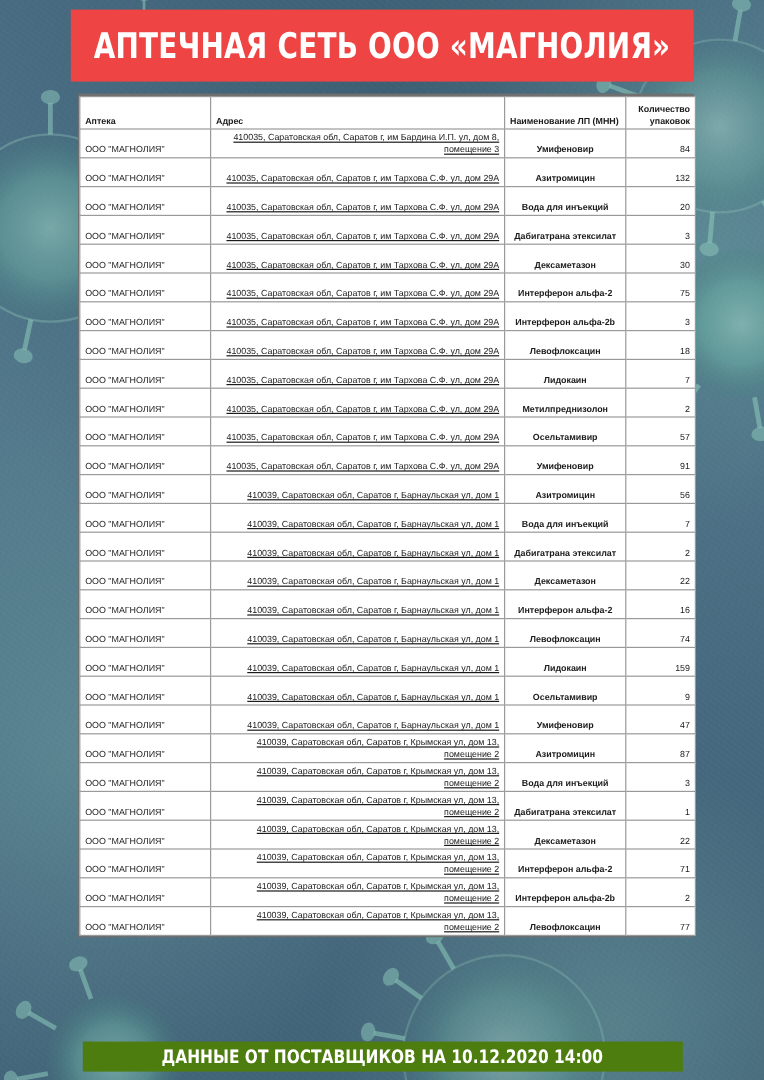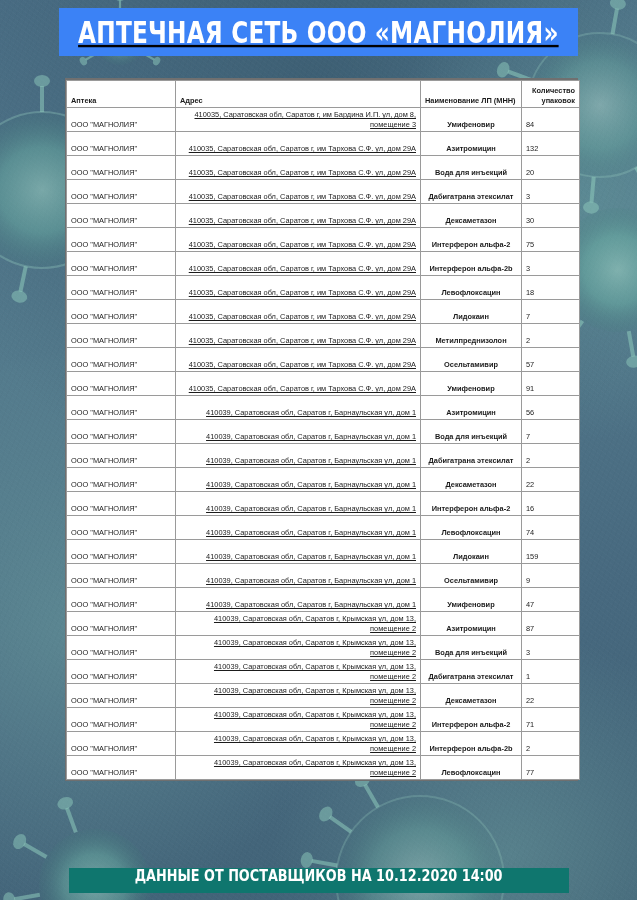"АПТЕЧНАЯ СЕТЬ ООО «МАГНОЛИЯ»" .title-banner { background: #3b82f6 -> #ef4444; height: 48px -> 60px; text-decoration: underline -> none }
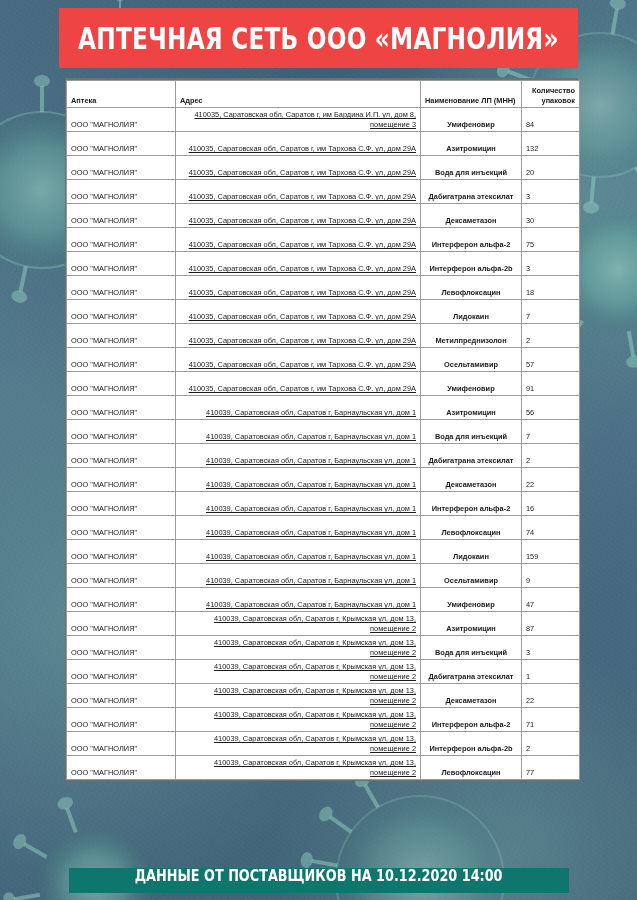"84" td.qty { text-align: left -> right }
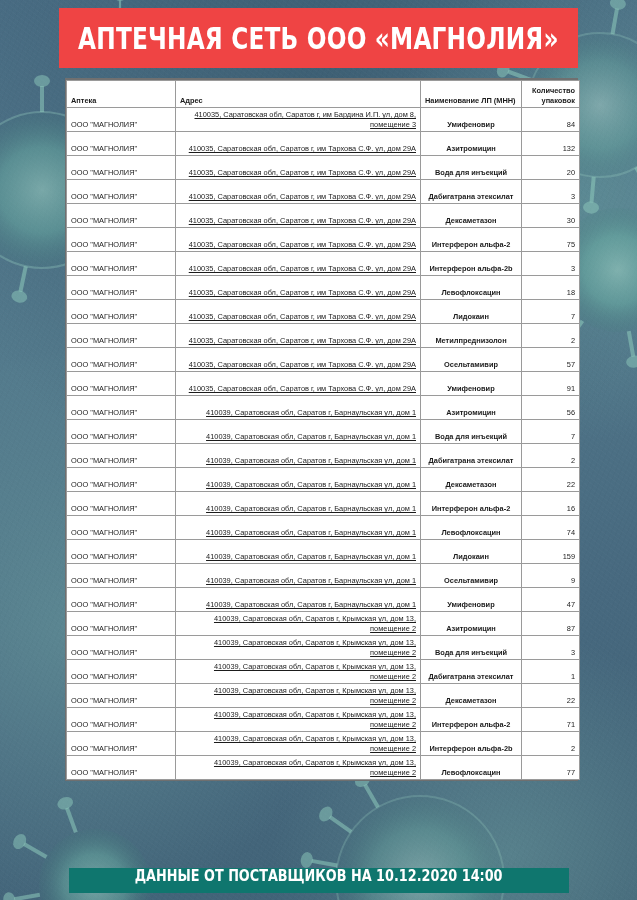"ДАННЫЕ ОТ ПОСТАВЩИКОВ НА 10.12.2020" .footer-banner { align-items: none -> center; background: #0f766e -> #4d7c0f }
